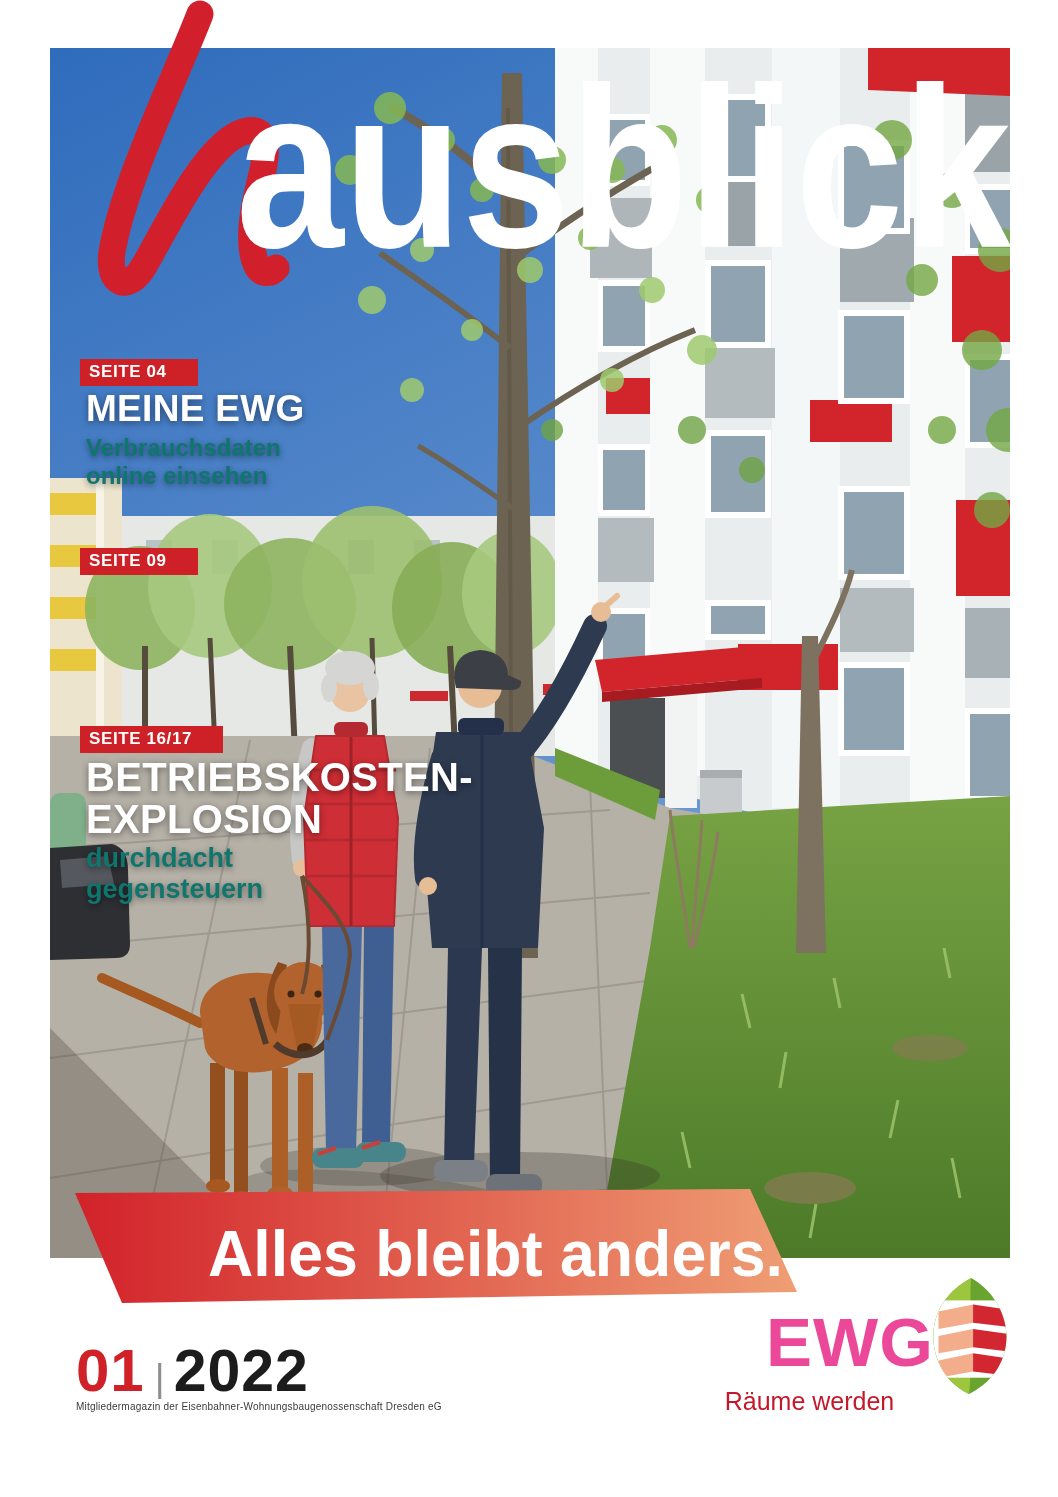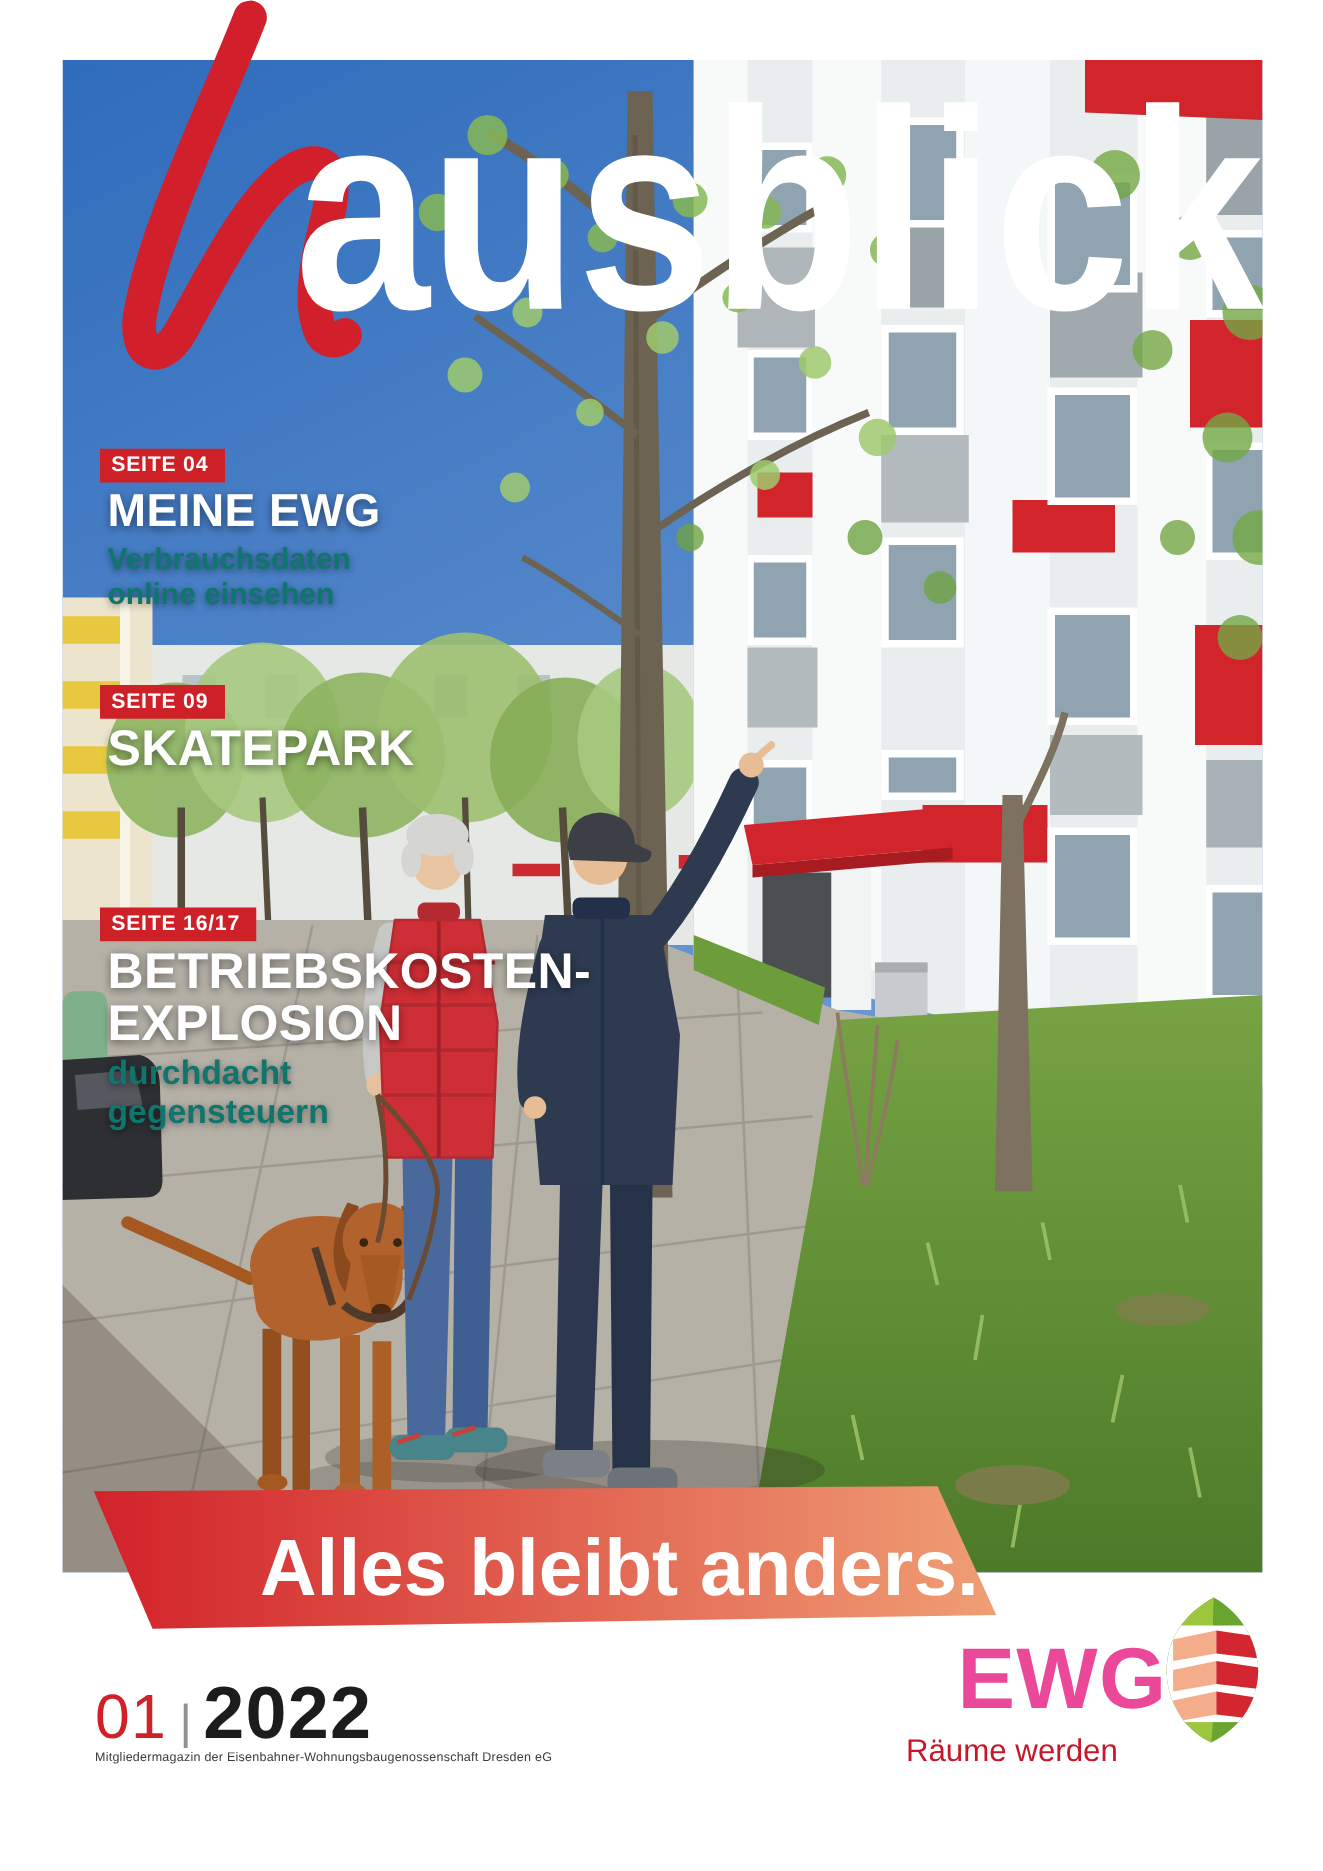"SEITE 04" .badge { padding: 3px 13px 4px 9px -> 3px 31px 4px 9px }
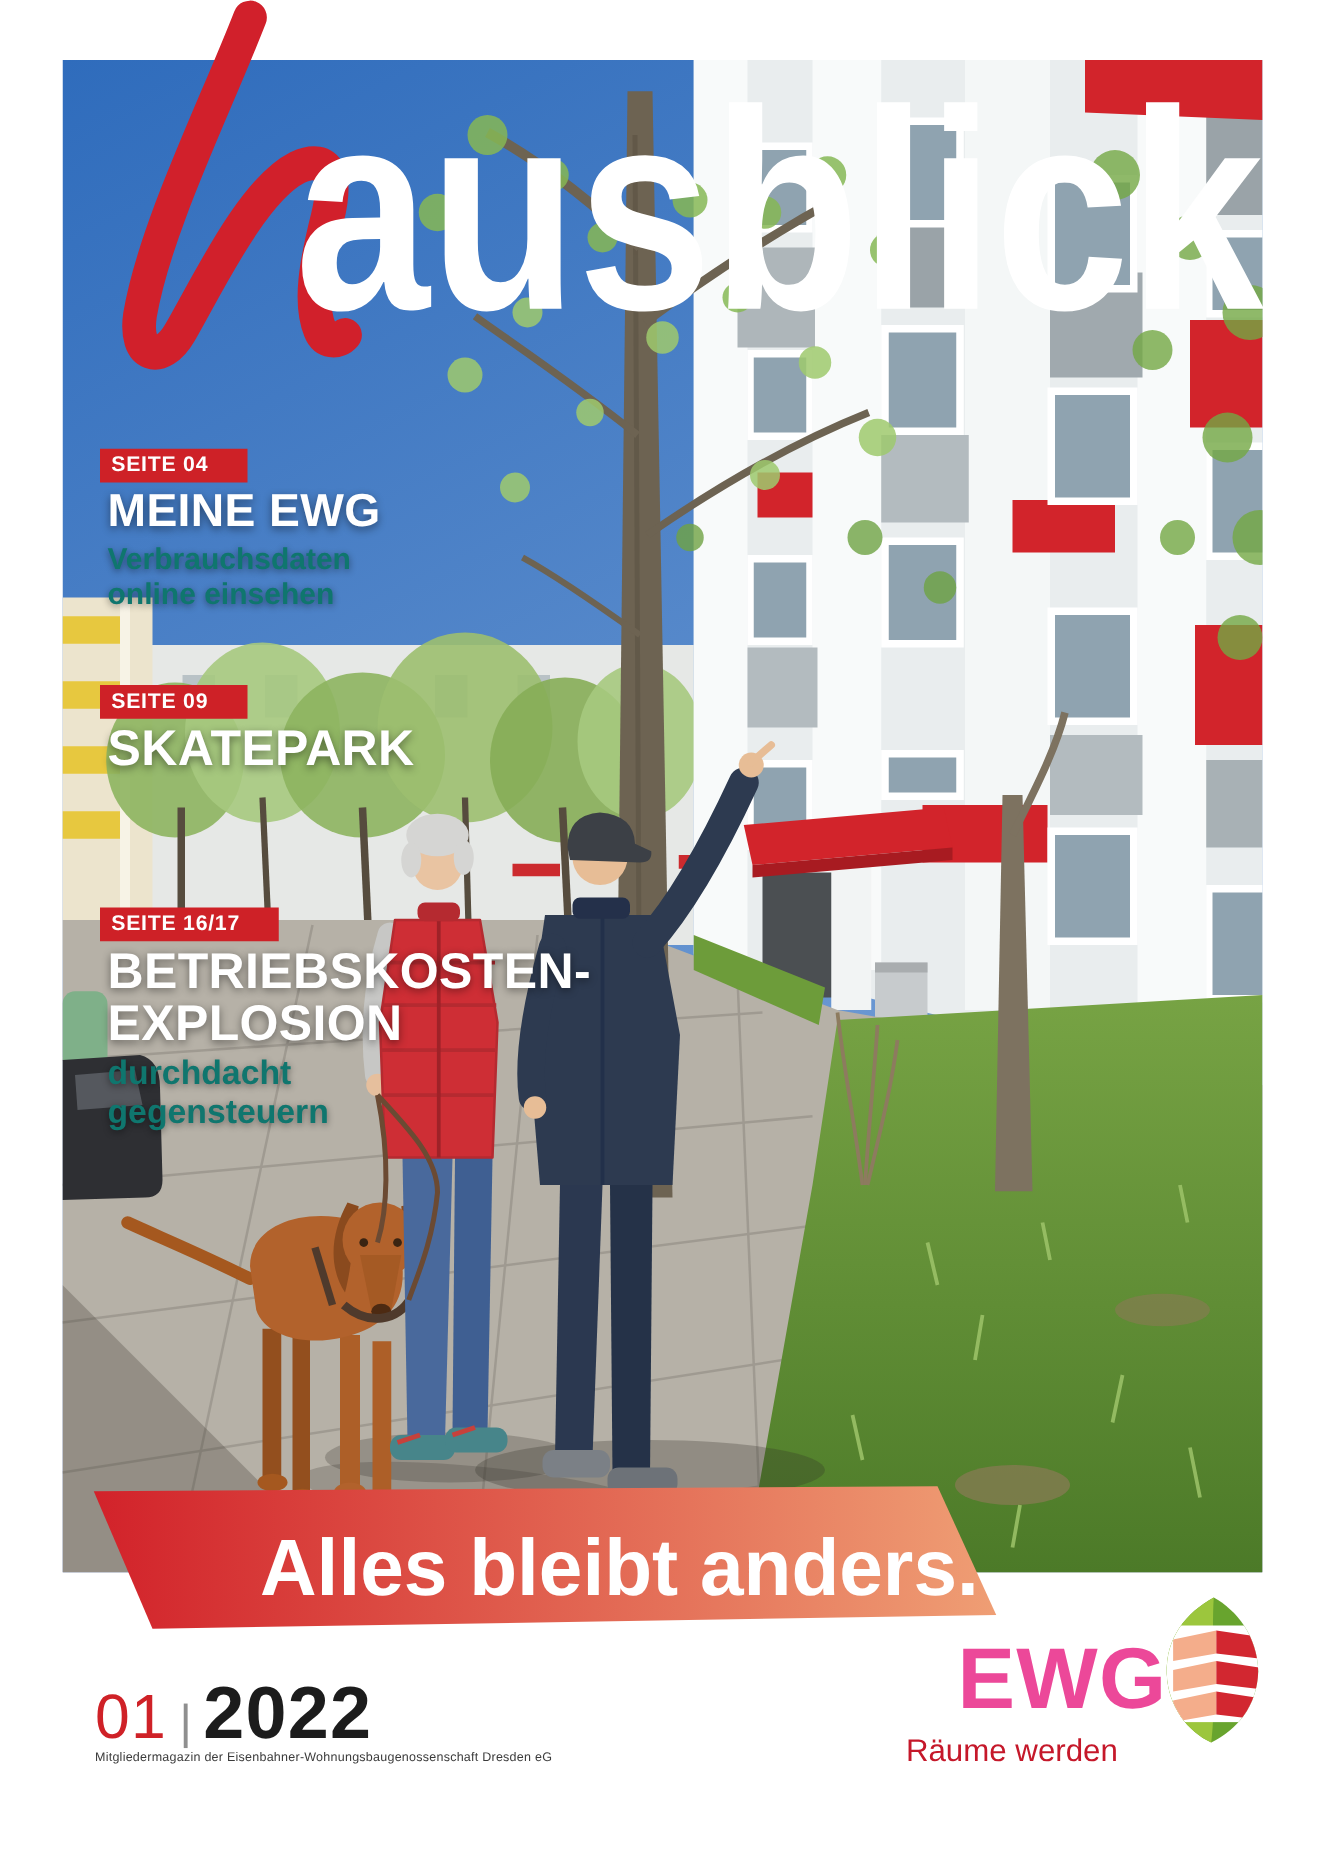"SKATEPARK" div.t-title { html: <div>SKATEPARK</div> -> none }
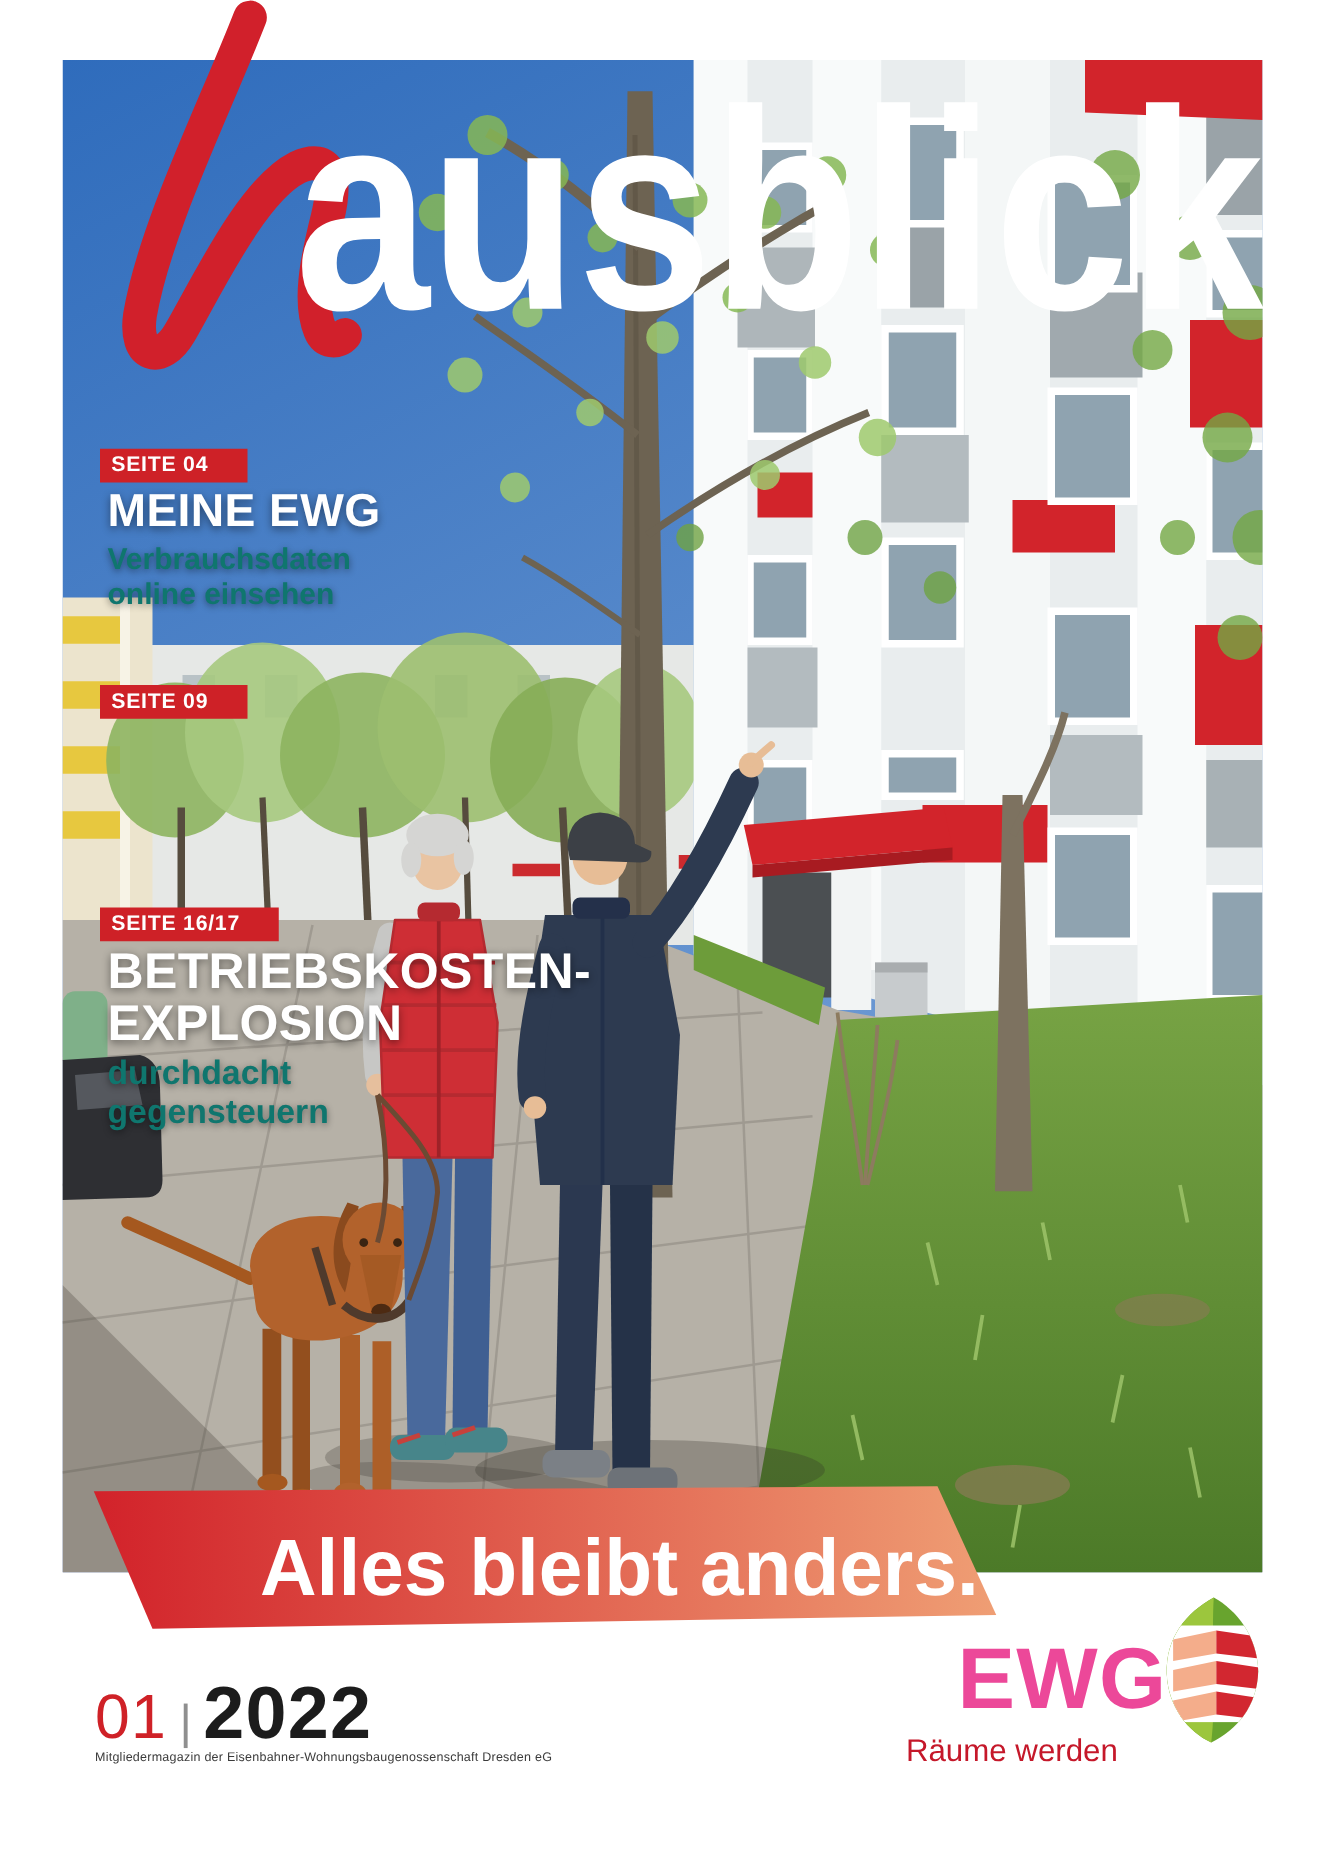"01" .issue-no { font-size: 50px -> 60px; font-weight: normal -> bold }
